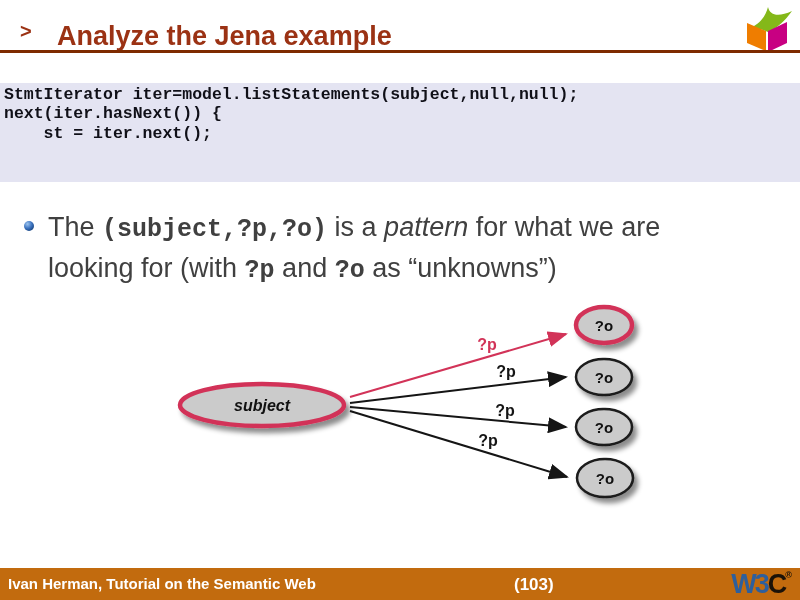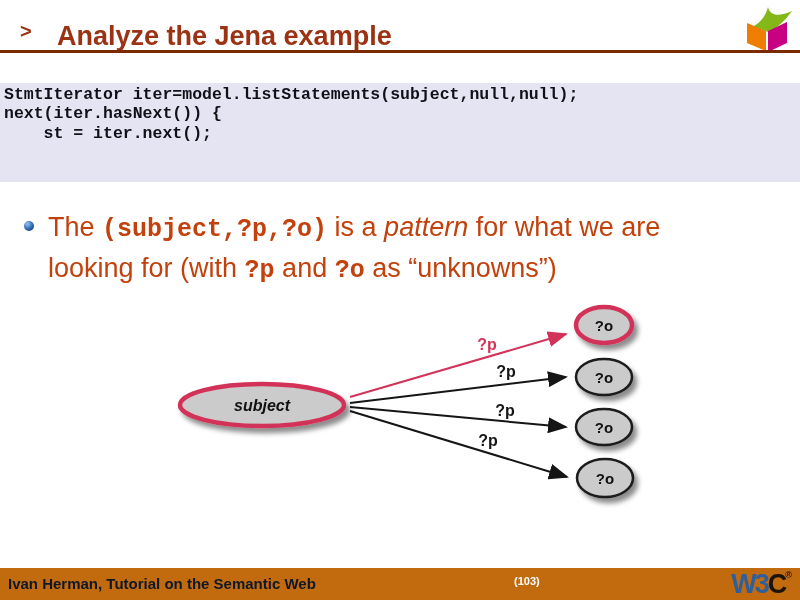"The (subject,?p,?o) is a pattern" .bullet-text { color: #c2410c -> #404040 }
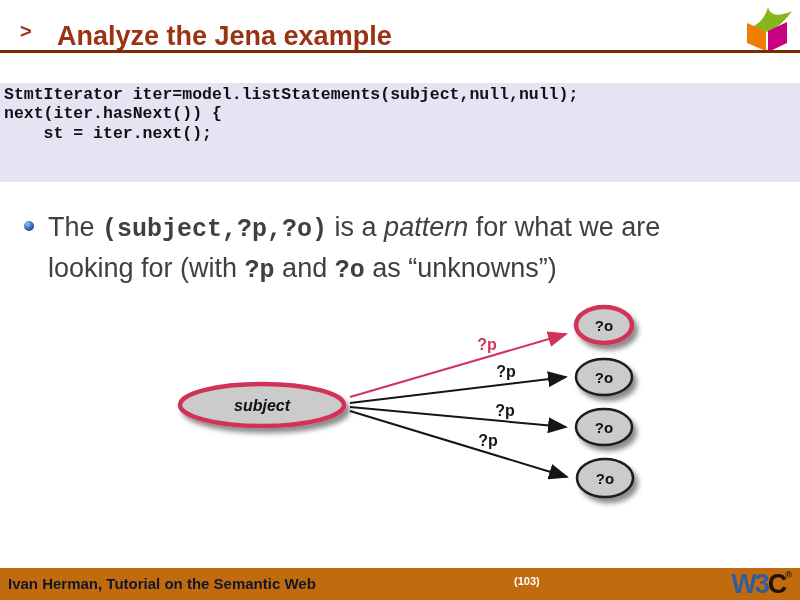"Ivan Herman, Tutorial on the" .footer-author { color: #0f172a -> #ffffff }
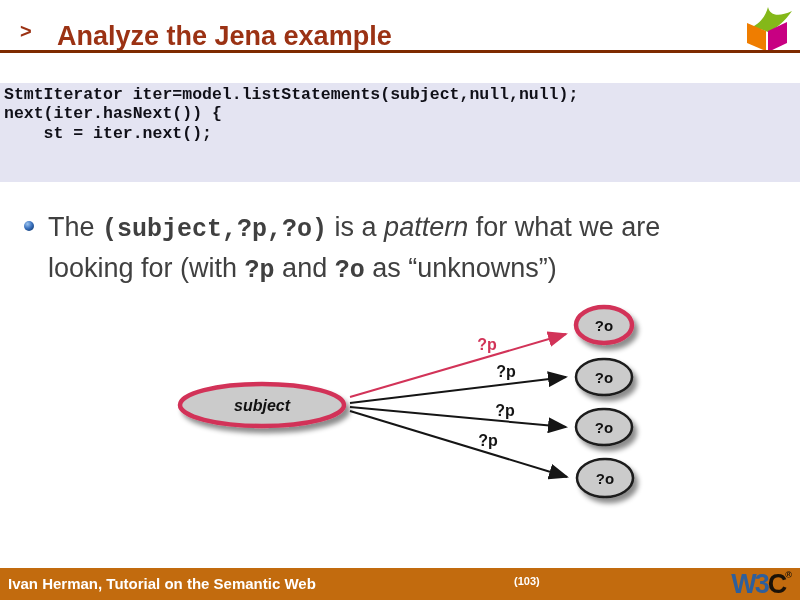"(103)" .footer-page { font-size: 11px -> 17px }
